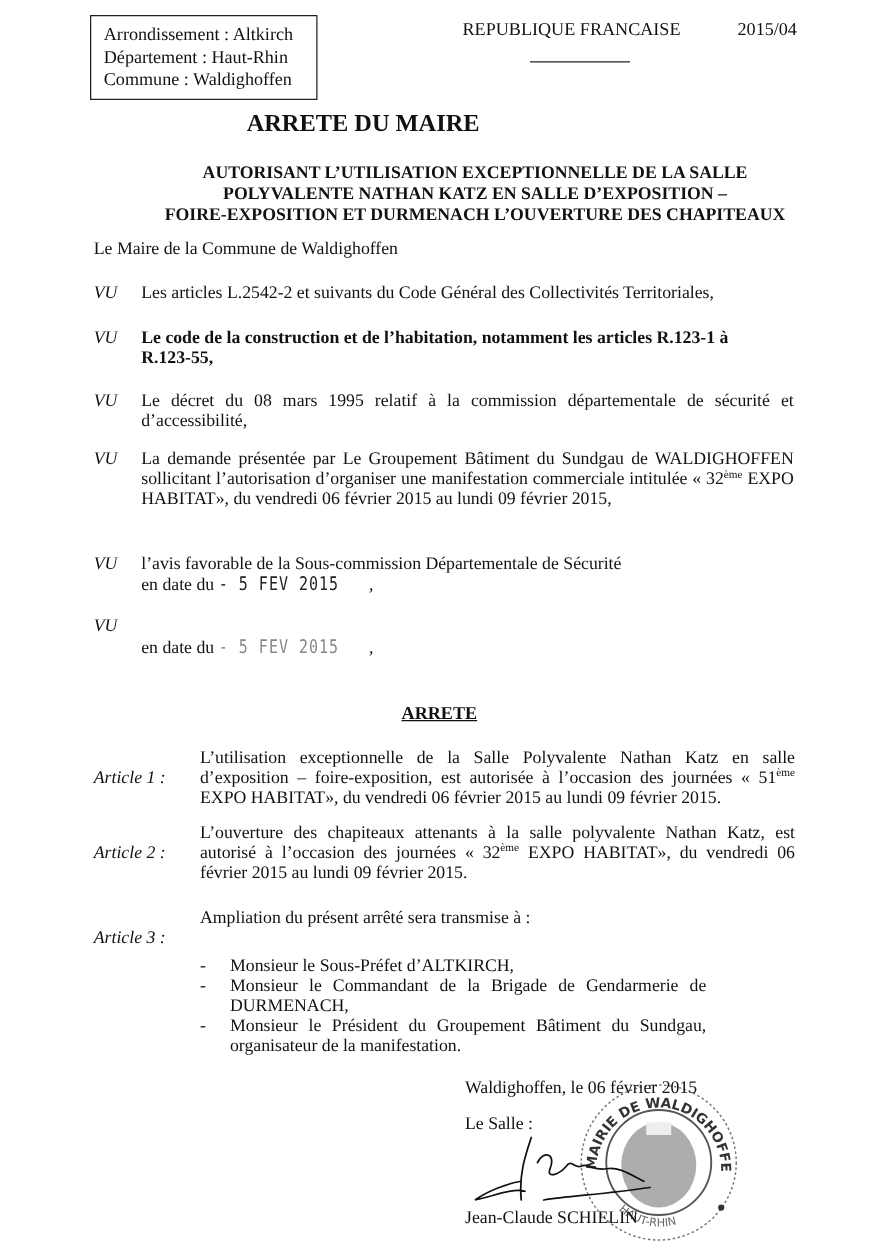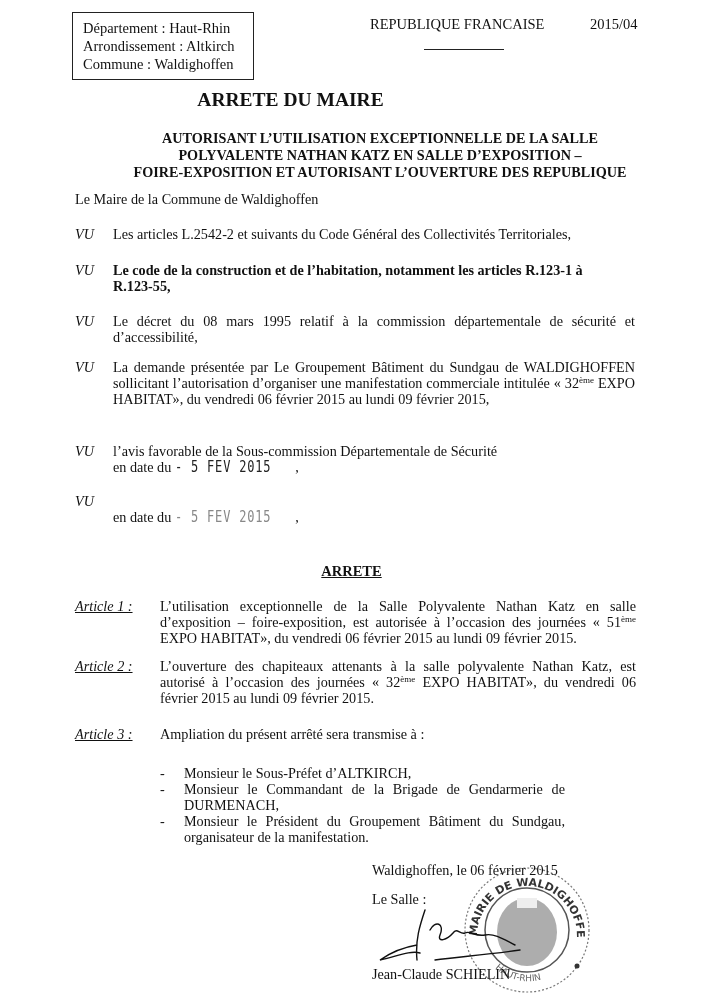"Département : Haut-Rhin" div { order: before "Arrondissement : Altkirch" -> after "Arrondissement : Altkirch" }
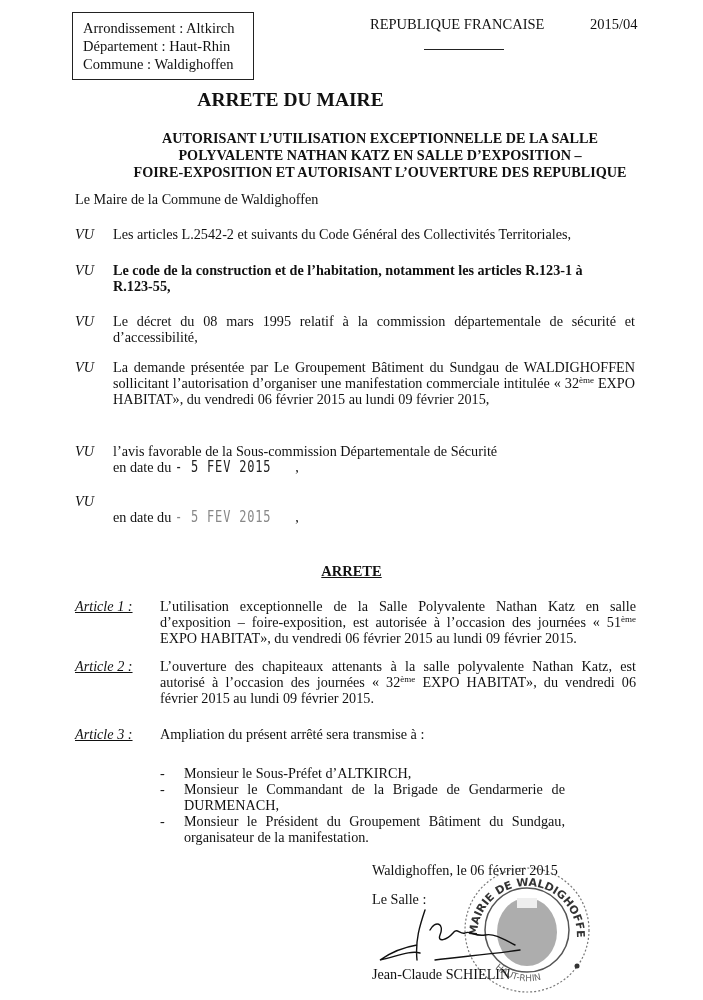"FOIRE-EXPOSITION ET AUTORISANT" div { text: AUTORISANT L’OUVERTURE DES REPUBLIQUE -> DURMENACH L’OUVERTURE DES CHAPITEAUX }
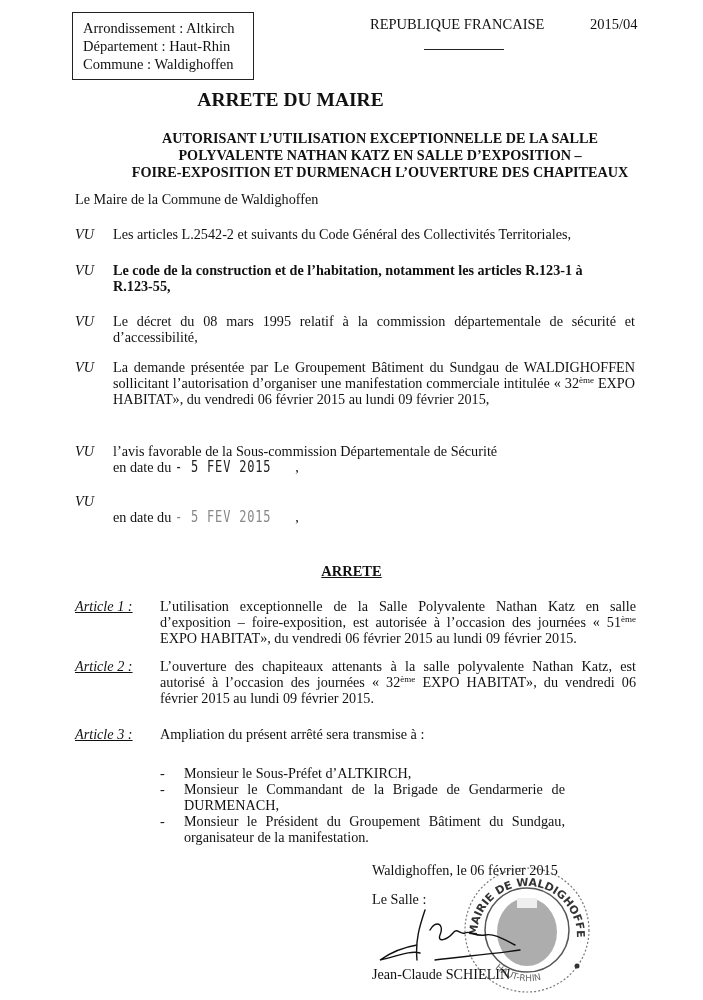"Article 1 :" .article-label { text-decoration: underline -> none; top: 0 -> 16px }
